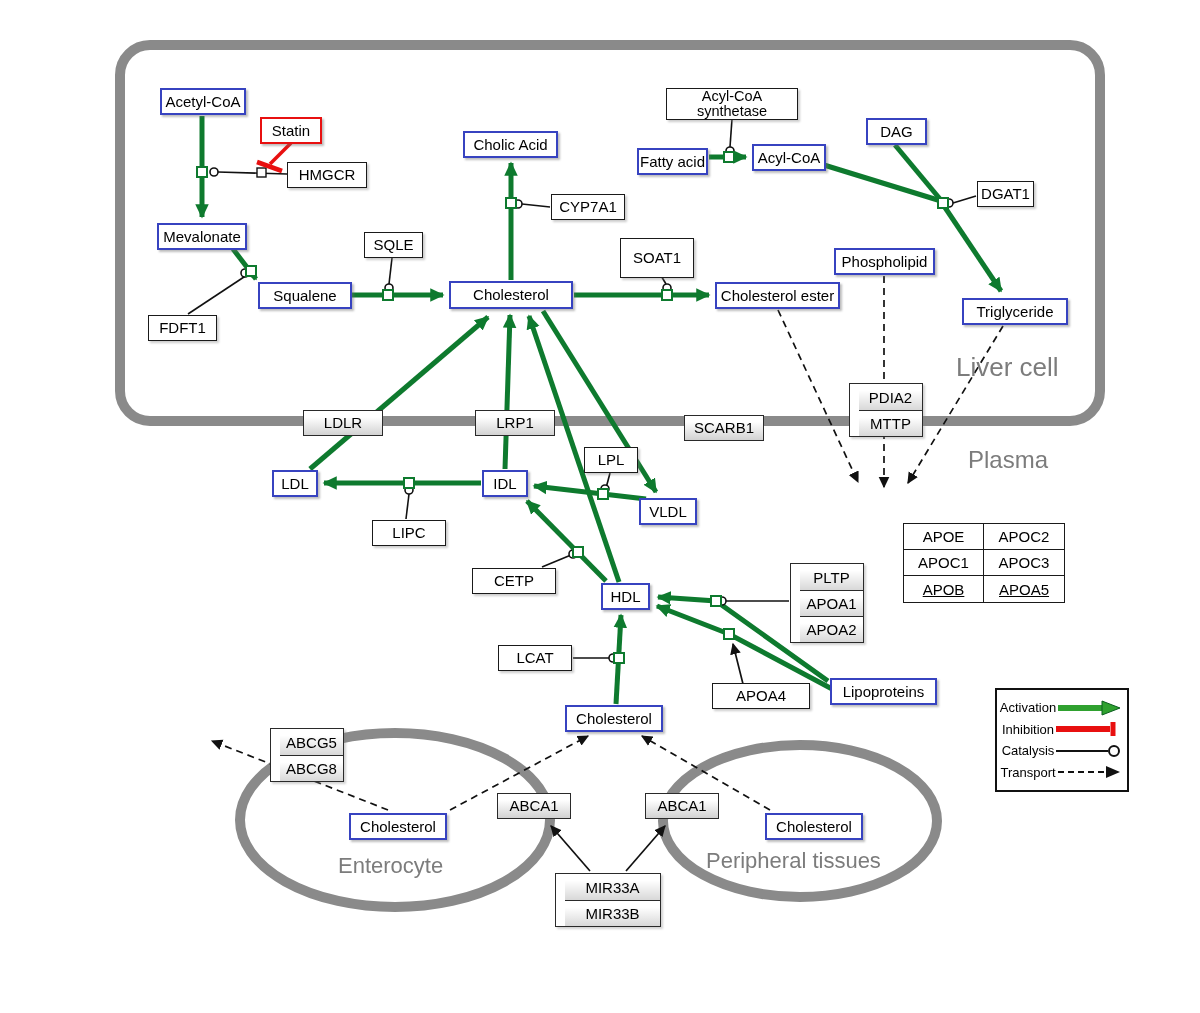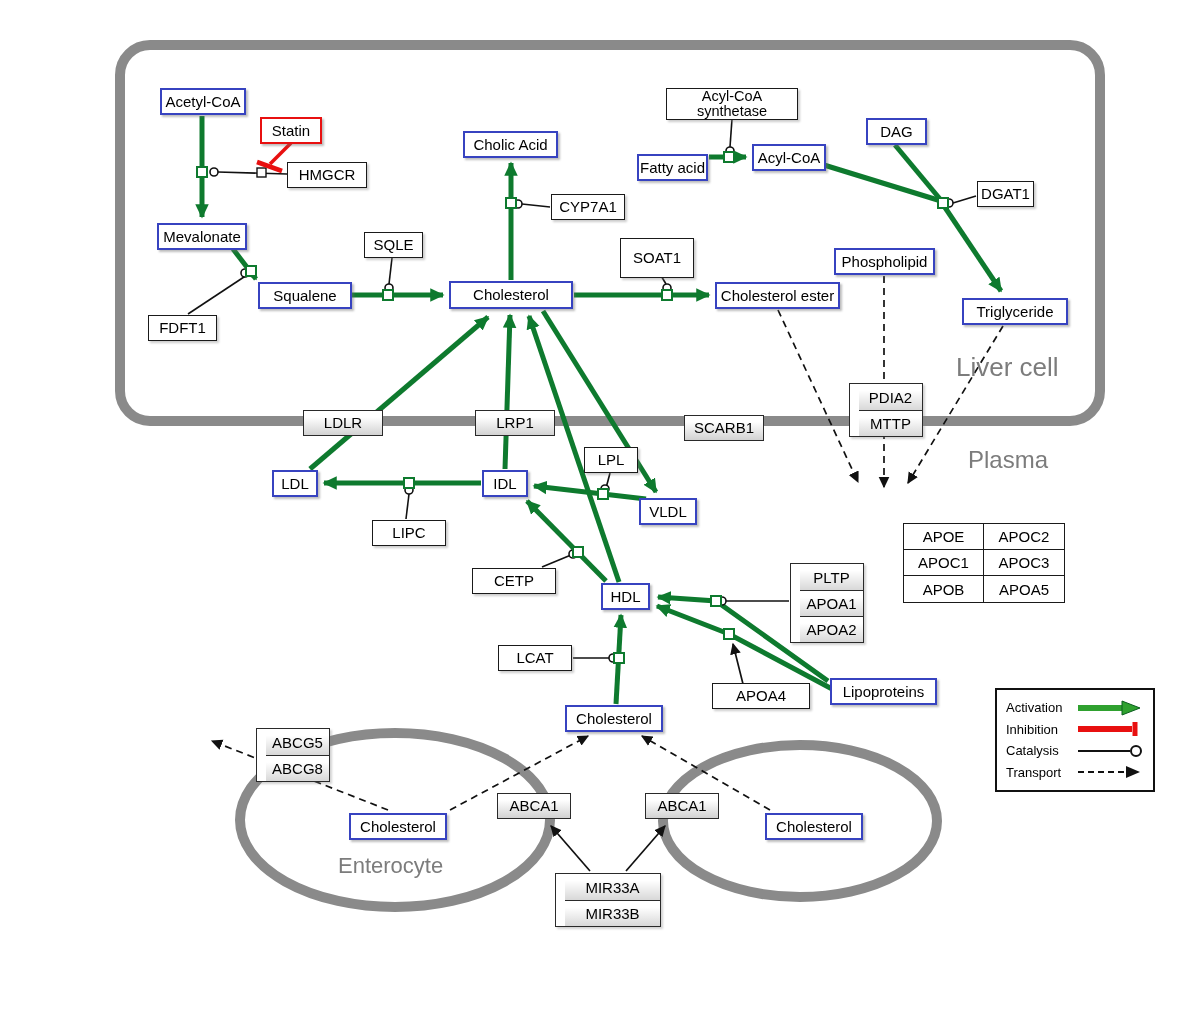"Fatty acid" div.node { top: 154px -> 148px }
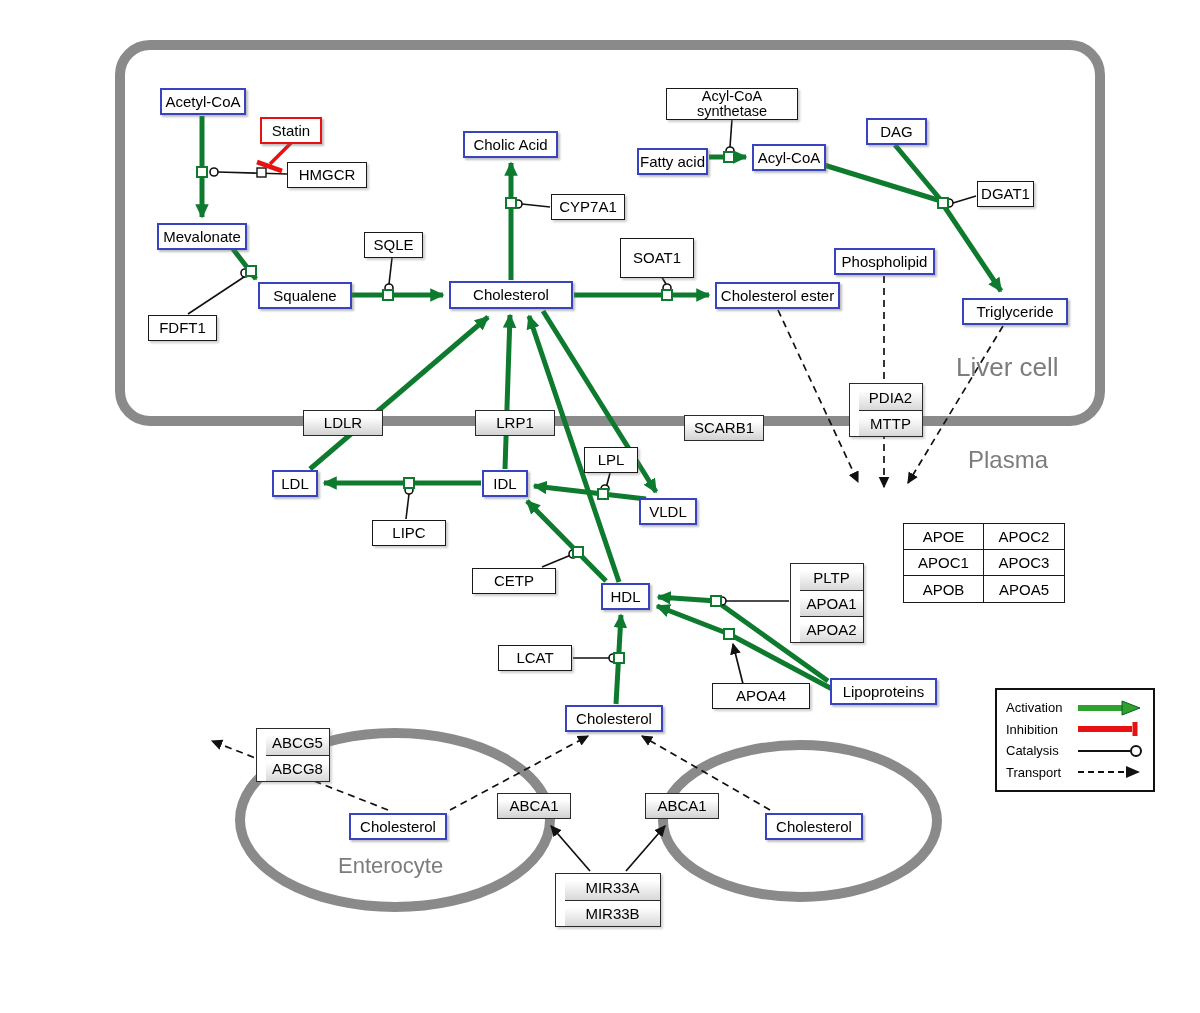"APOB" .apo .cell:nth-child(5),.apo .cell:nth-child(6) { text-decoration: none -> underline }
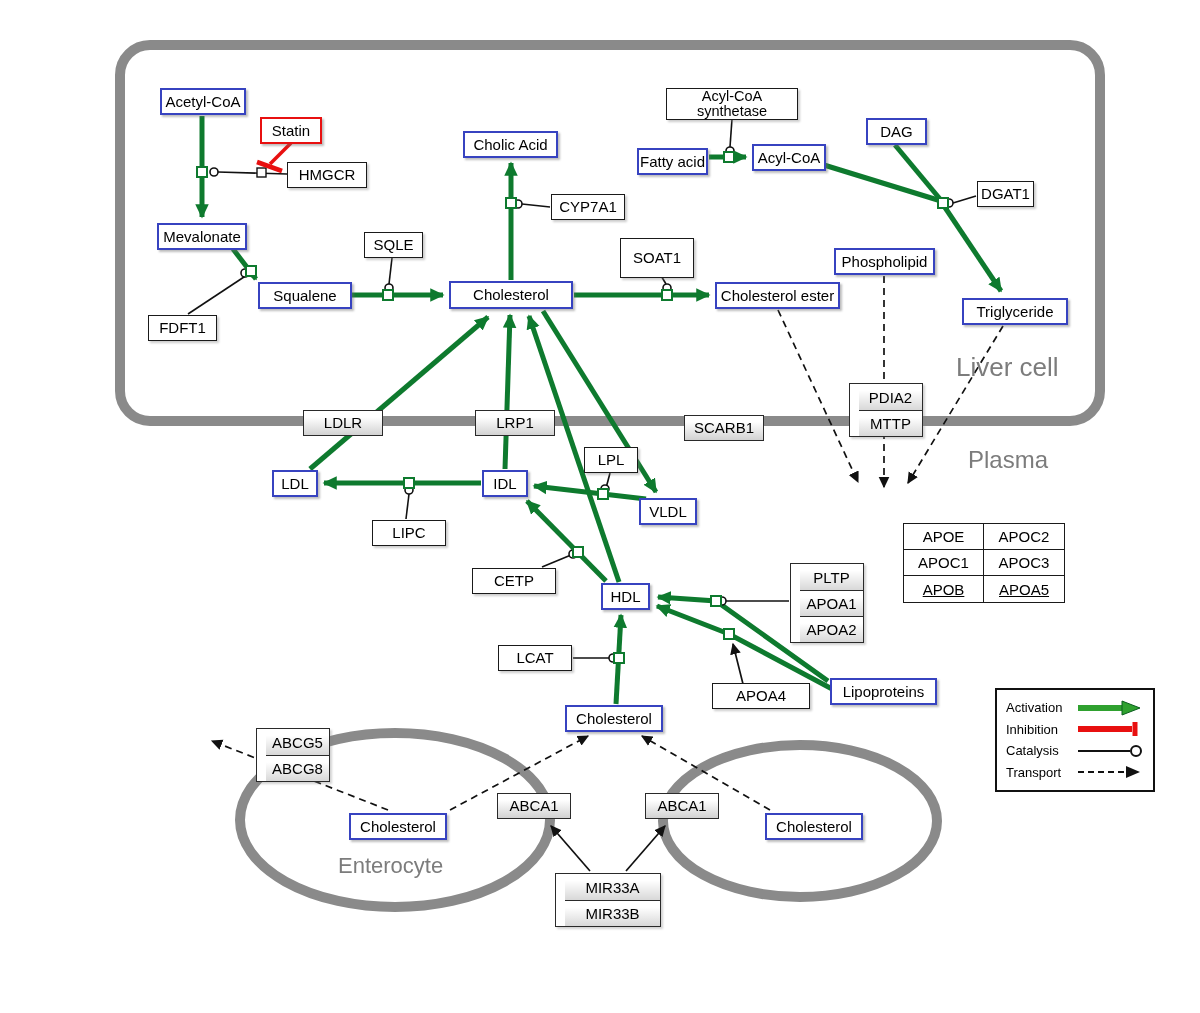"Activation" .legend { align-items: none -> center; width: 160px -> 134px }
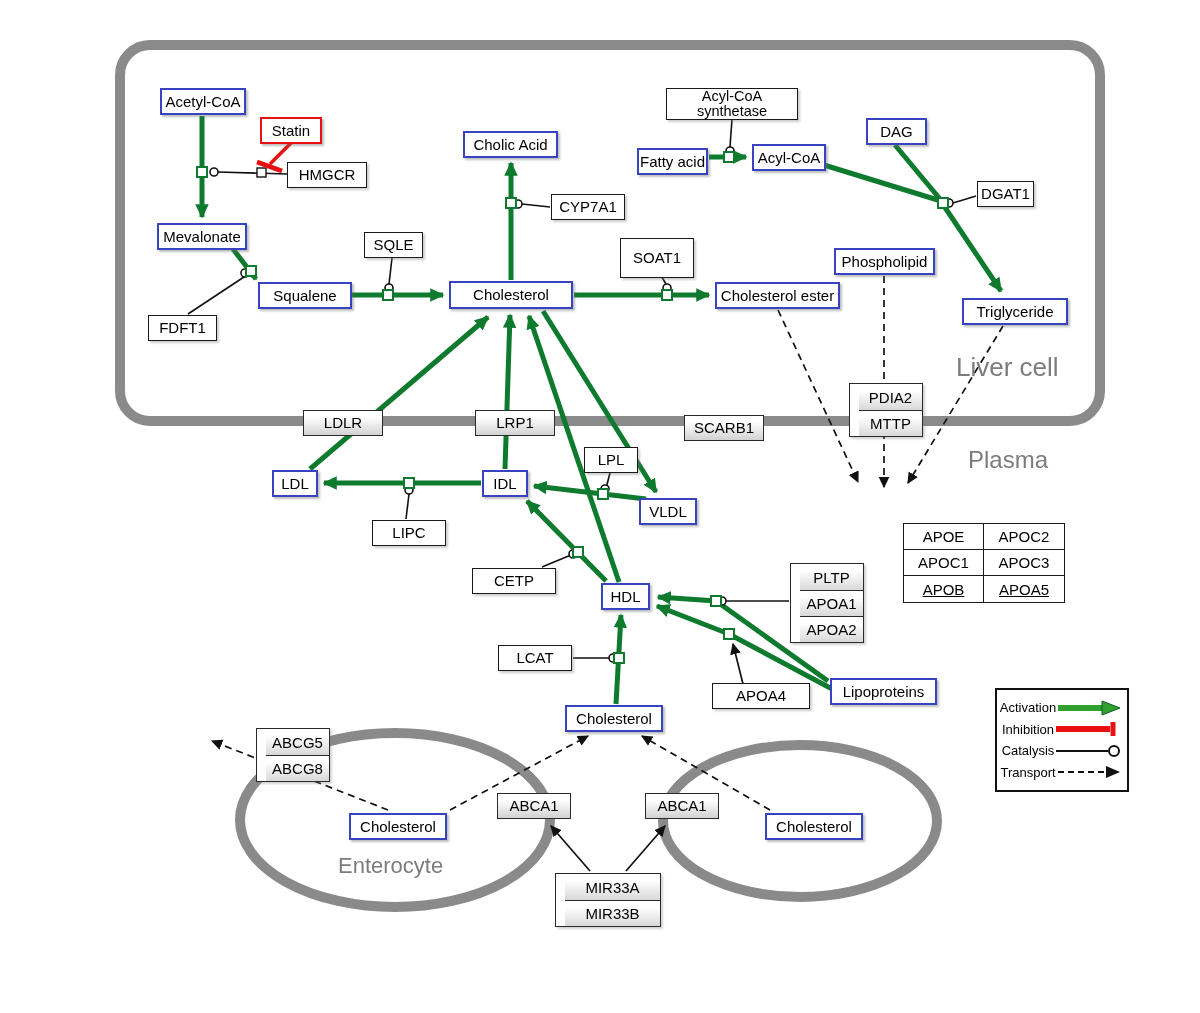"ABCG5" div.stack { left: 256px -> 270px }
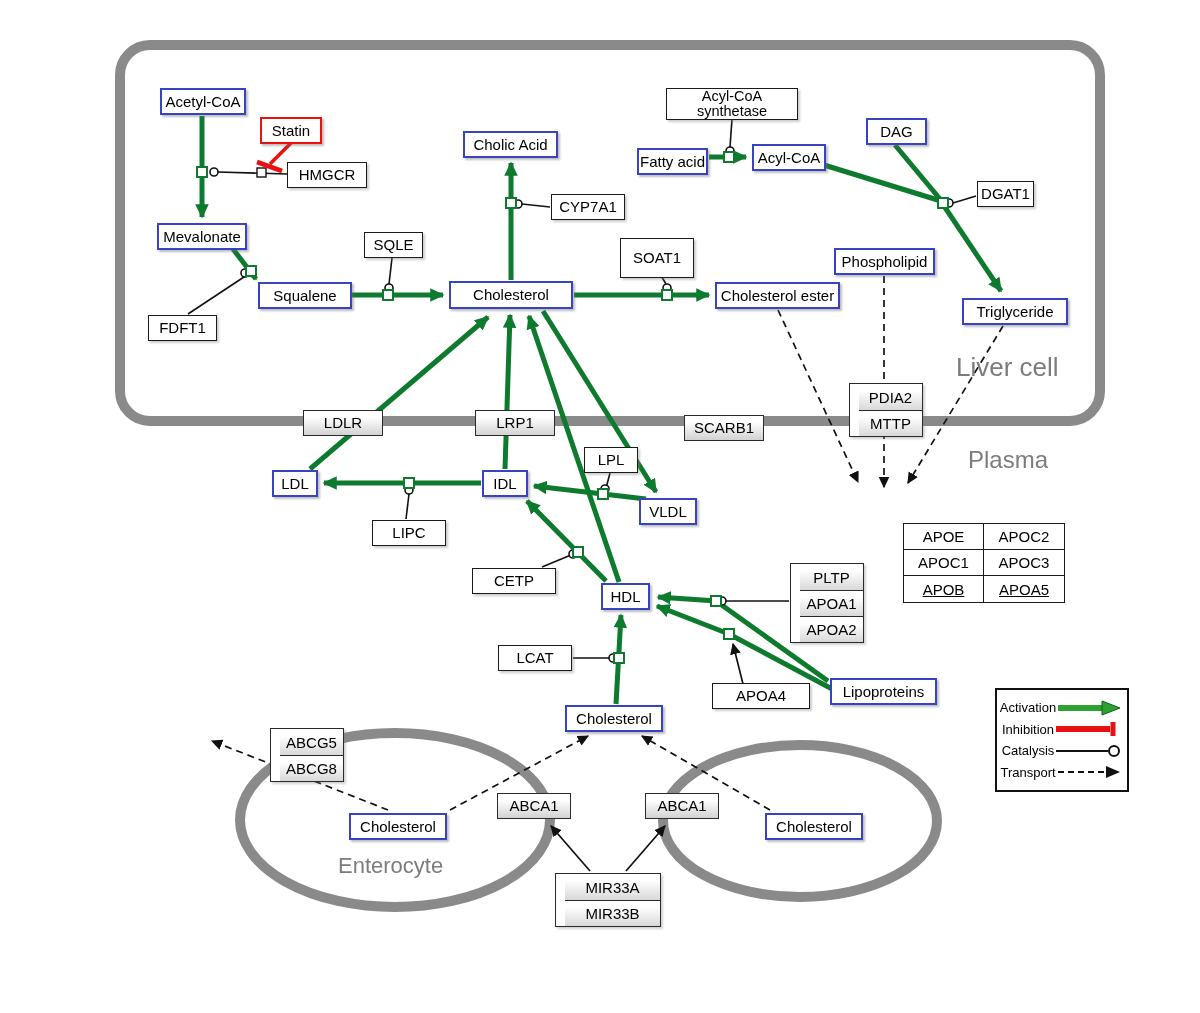"Peripheral tissues" div.clabel { html: none -> <div>Peripheral tissues</div> }
